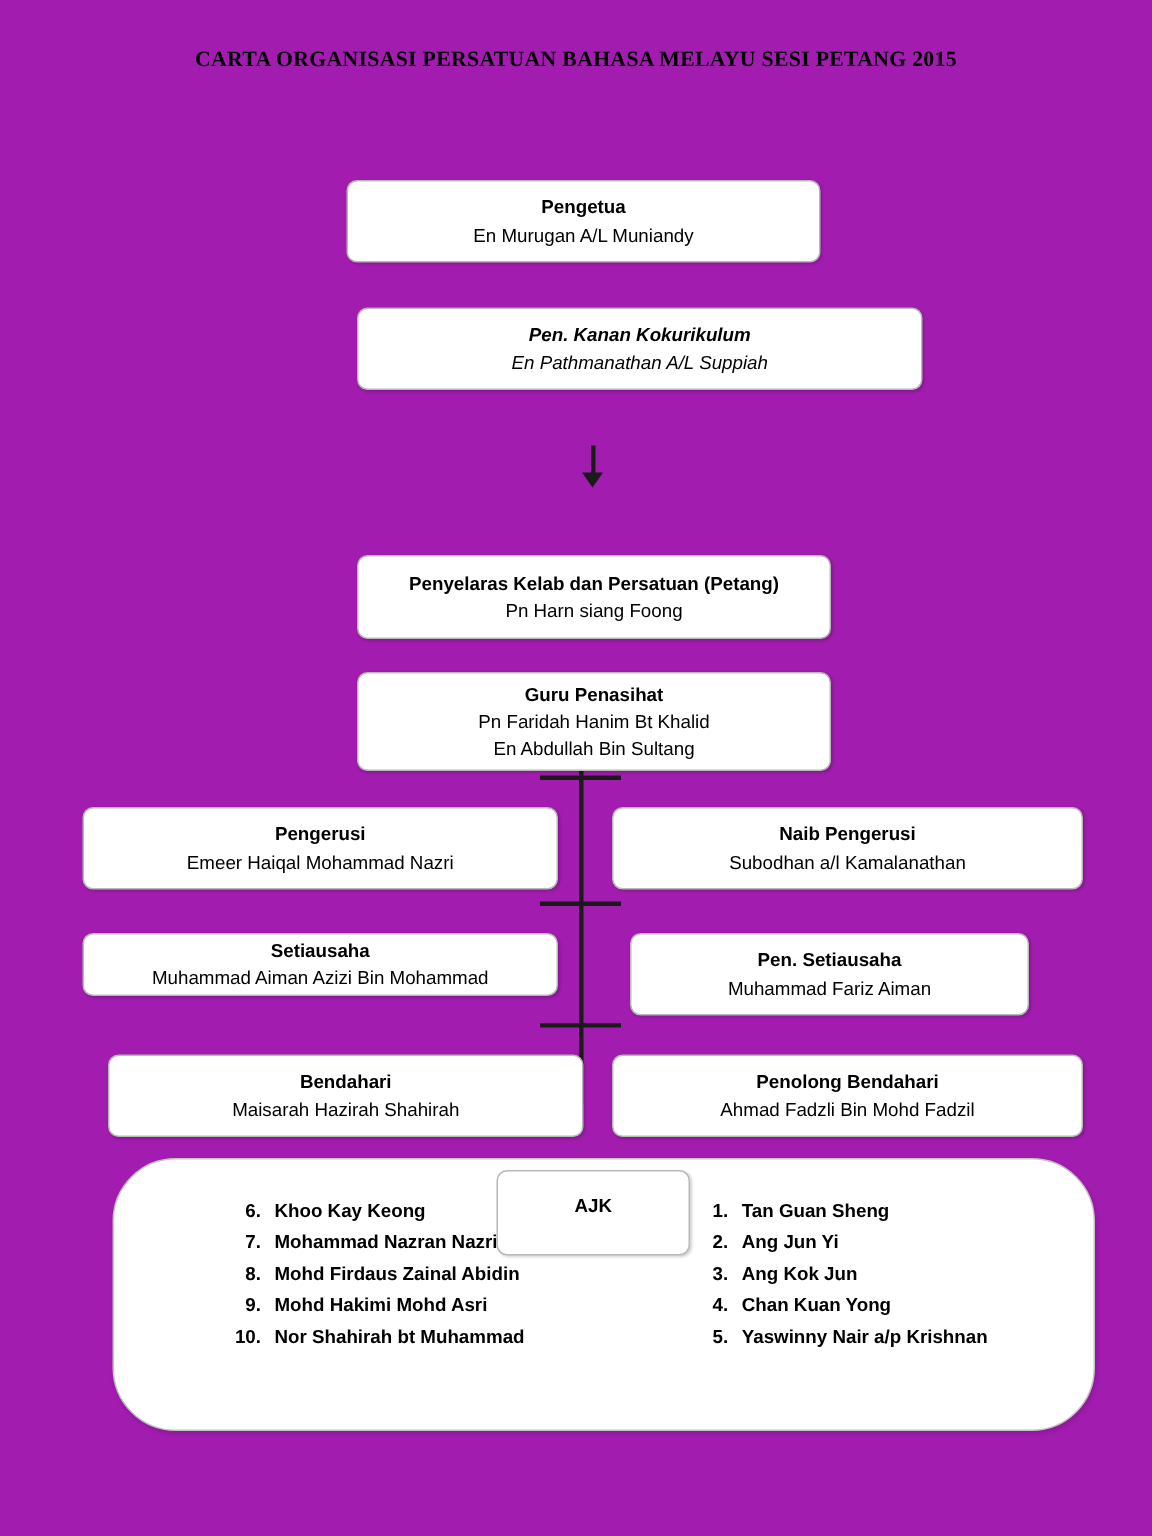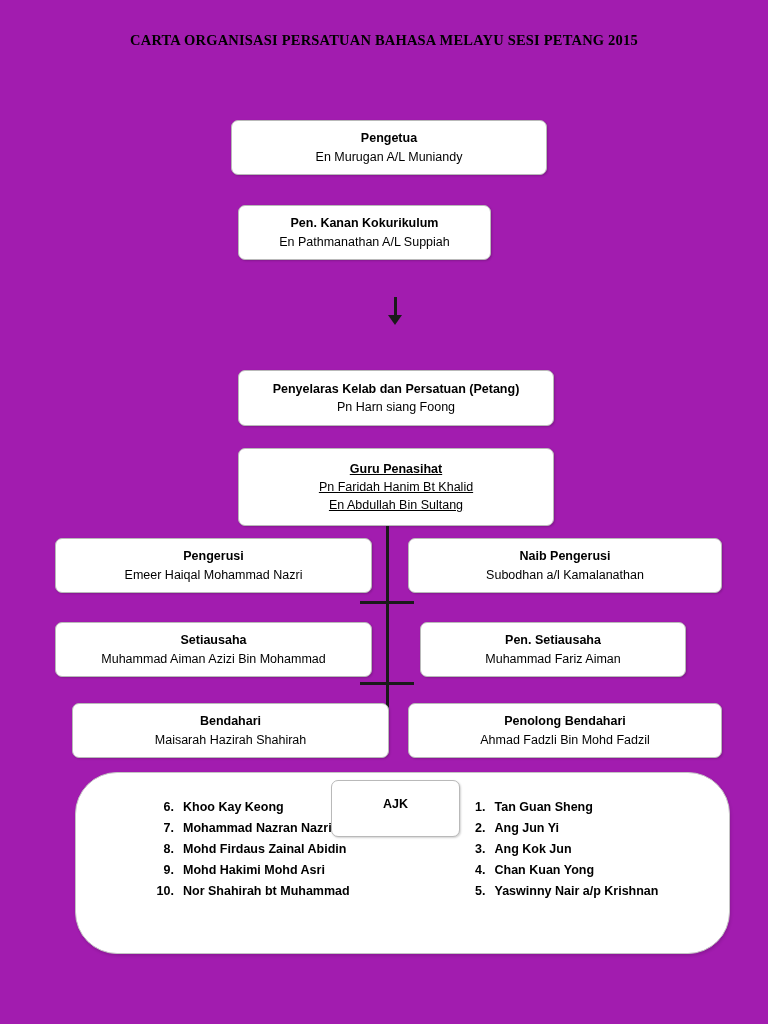"Pen. Kanan Kokurikulum" div.node { font-style: none -> italic; width: 253px -> 377px }
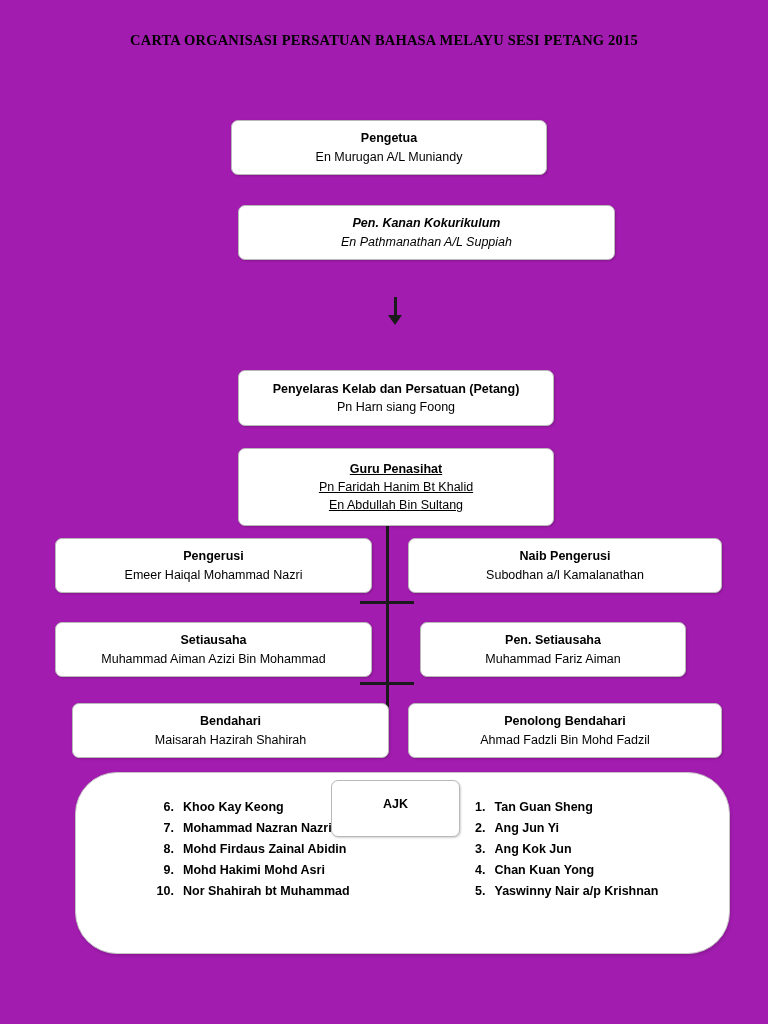"Guru Penasihat" div.node { height: 78px -> 66px; text-decoration: underline -> none }
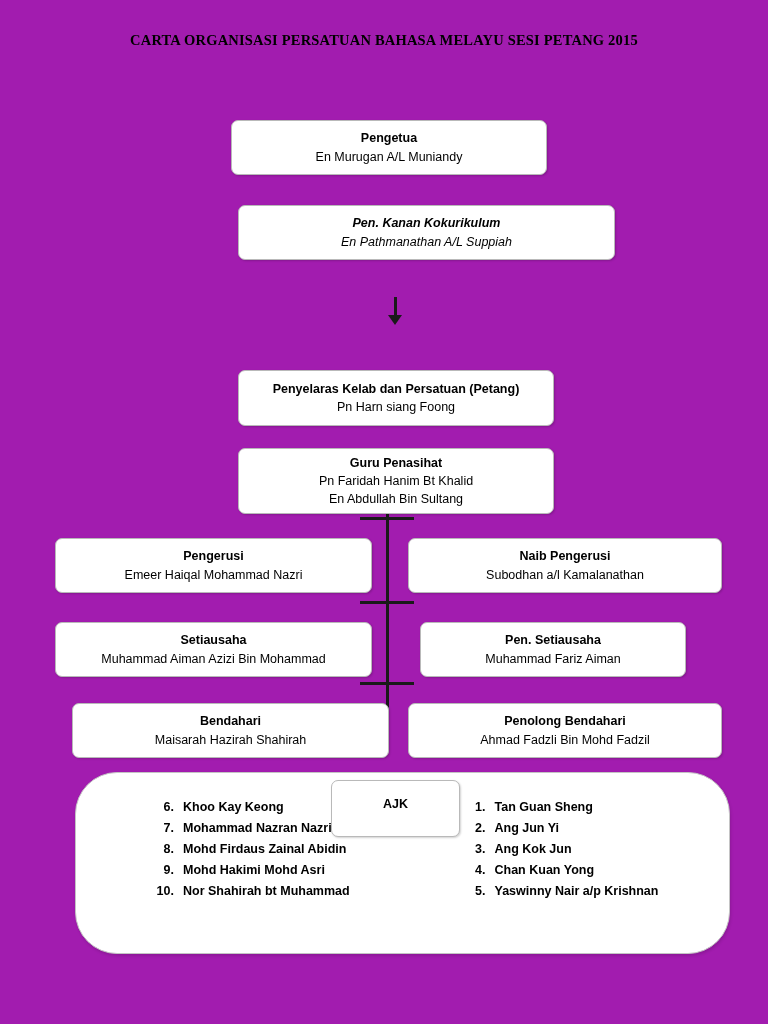"Setiausaha" div.node { height: 55px -> 42px }
